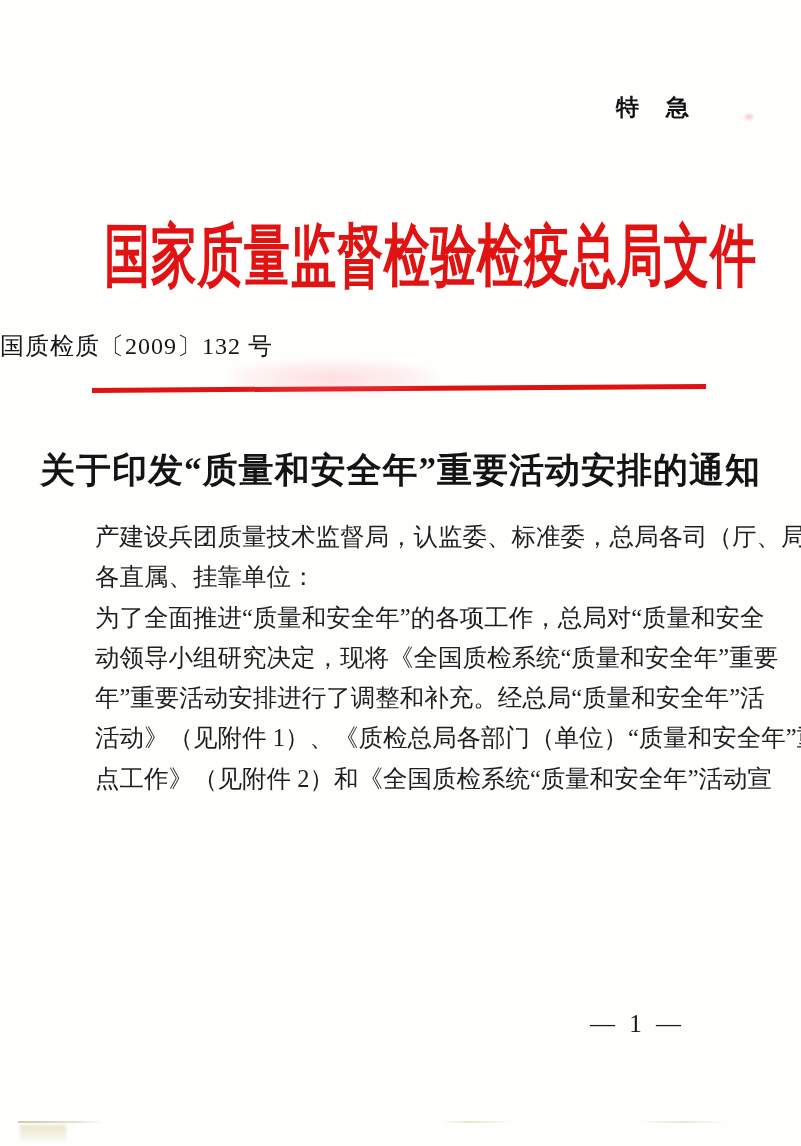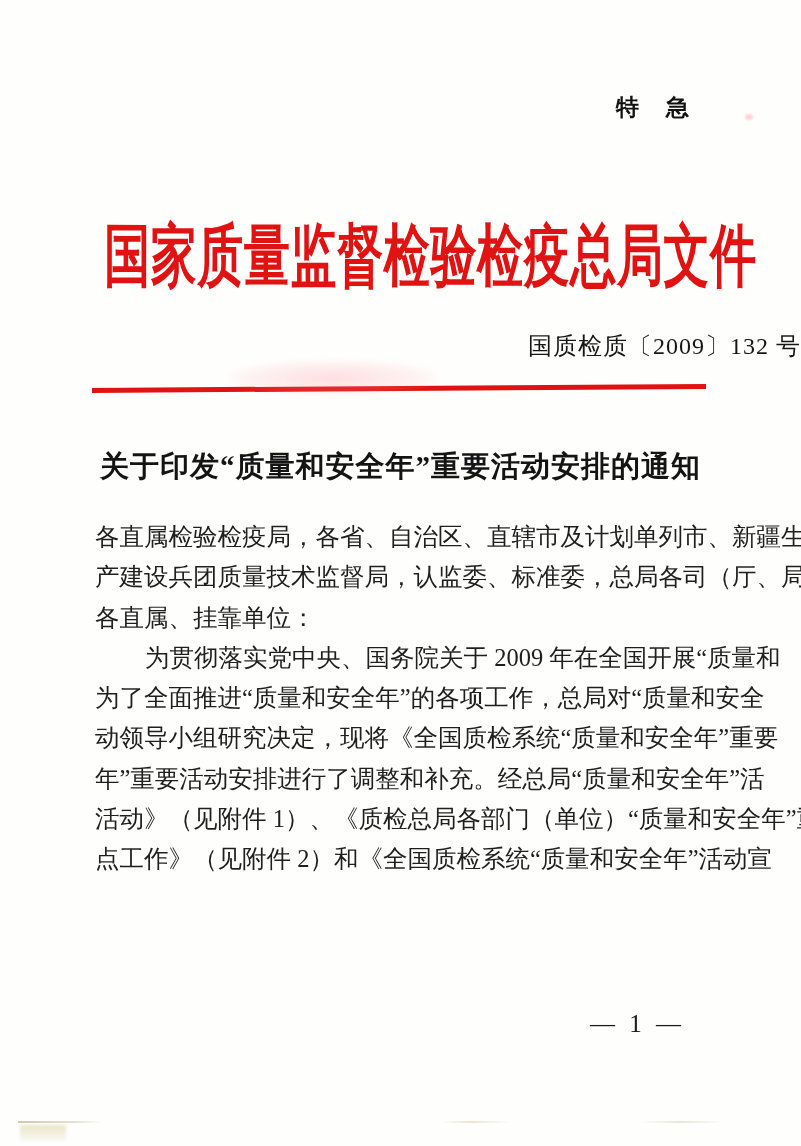"国质检质〔2009〕132 号" .doc-number { text-align: right -> left }
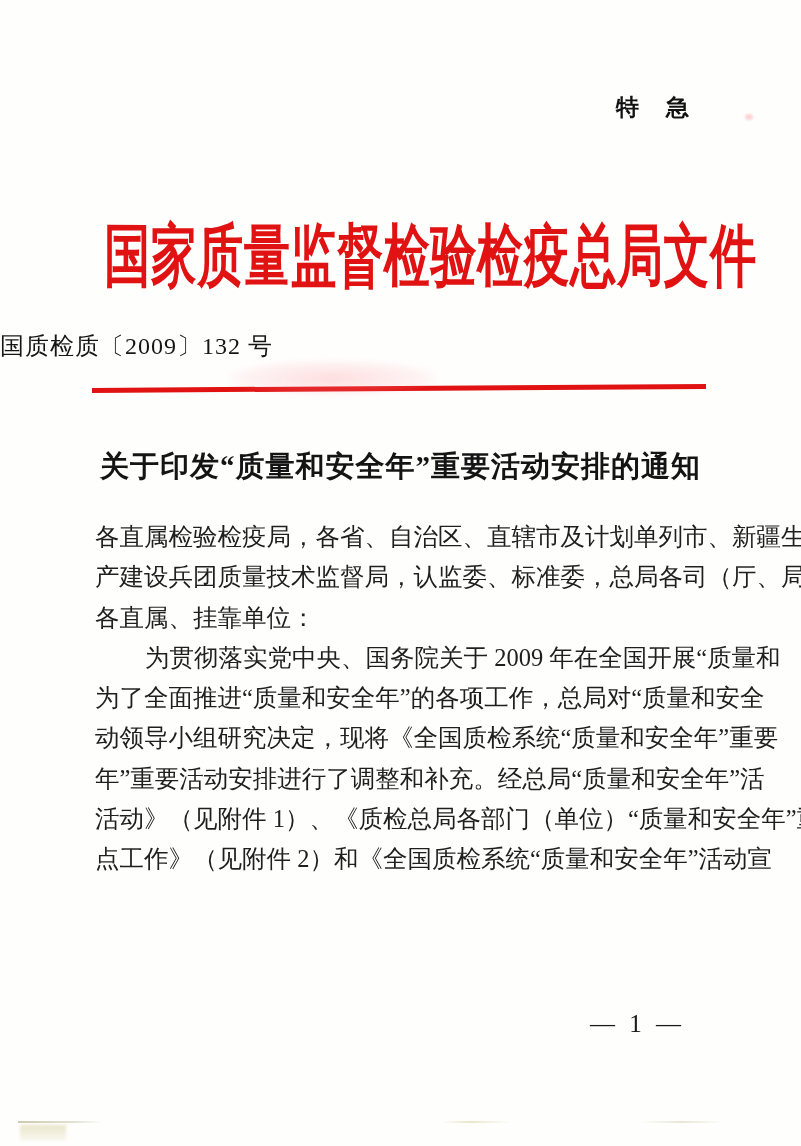"关于印发“质量和安全年”重要活动安排的通知" .doc-title { font-size: 29px -> 35px }
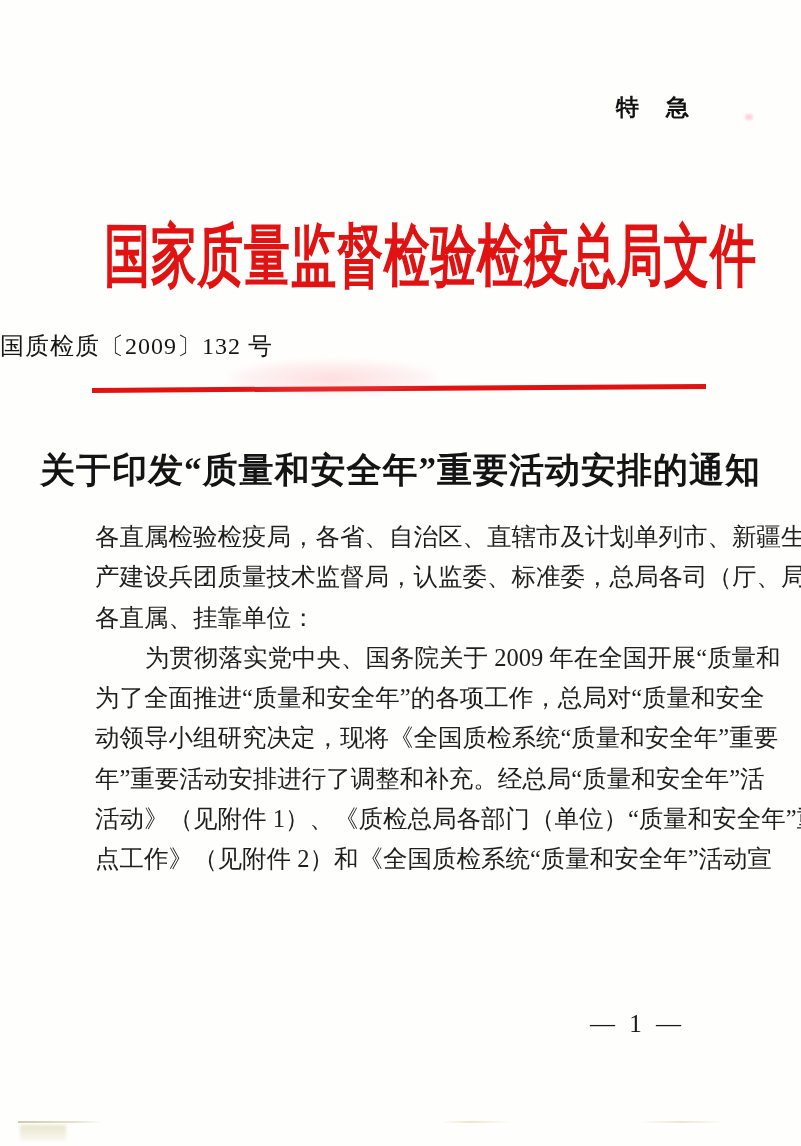"各直属检验检疫局，各省、自治区、直辖市及计划单列市、新疆生" div.line { html: <div>各直属检验检疫局，各省、自治区、直辖市及计划单列市、新疆生</div> -> none }
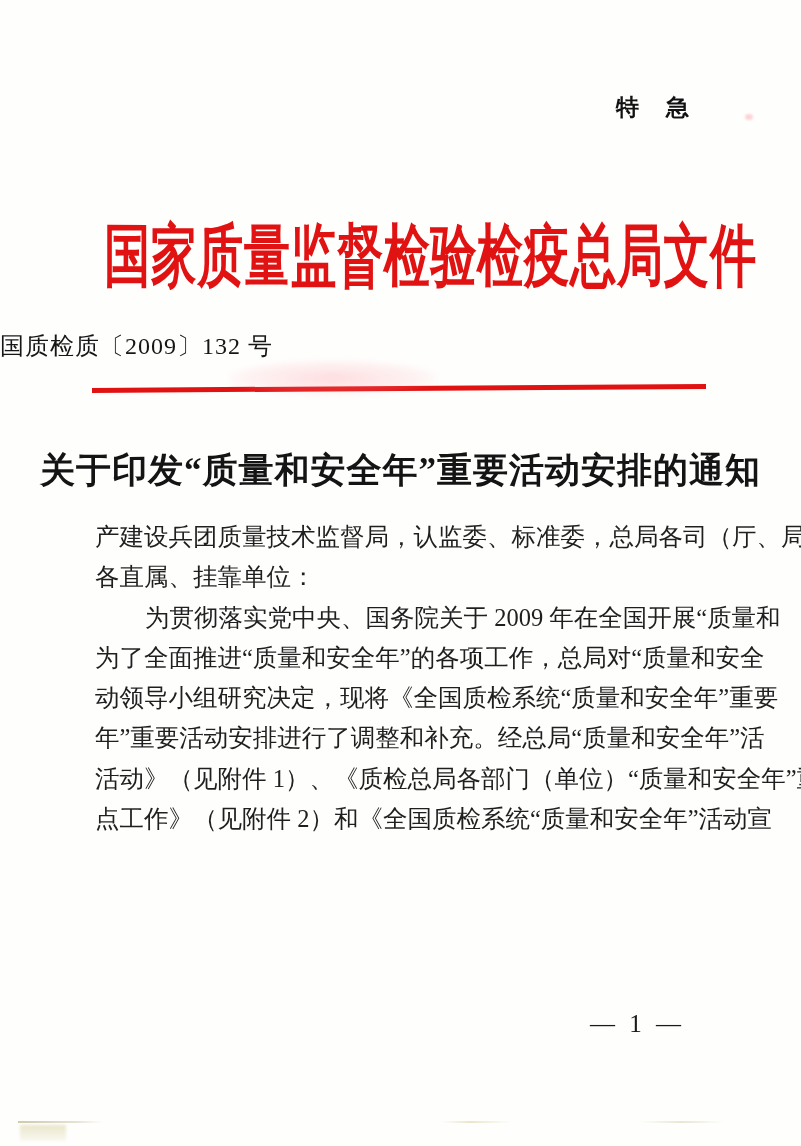"为贯彻落实党中央、国务院关于 2009 年在全国开展“质量和" div.line { html: <div>为贯彻落实党中央、国务院关于 2009 年在全国开展“质量和</div> -> none }
